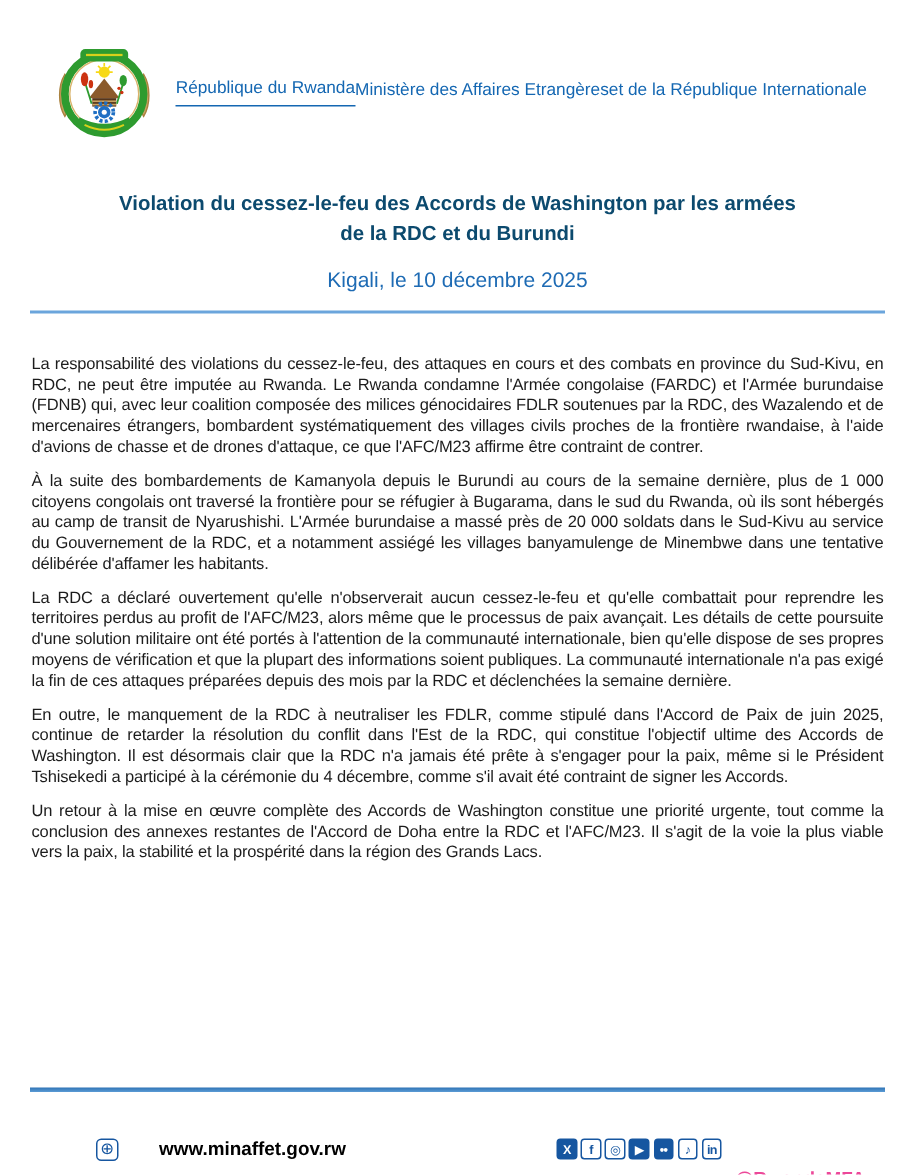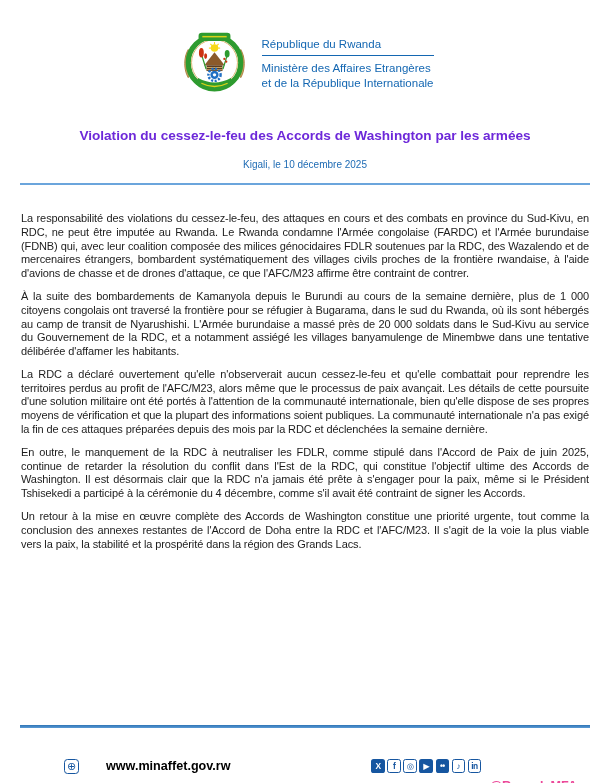"République du Rwanda" .header-text { flex-direction: column -> row }
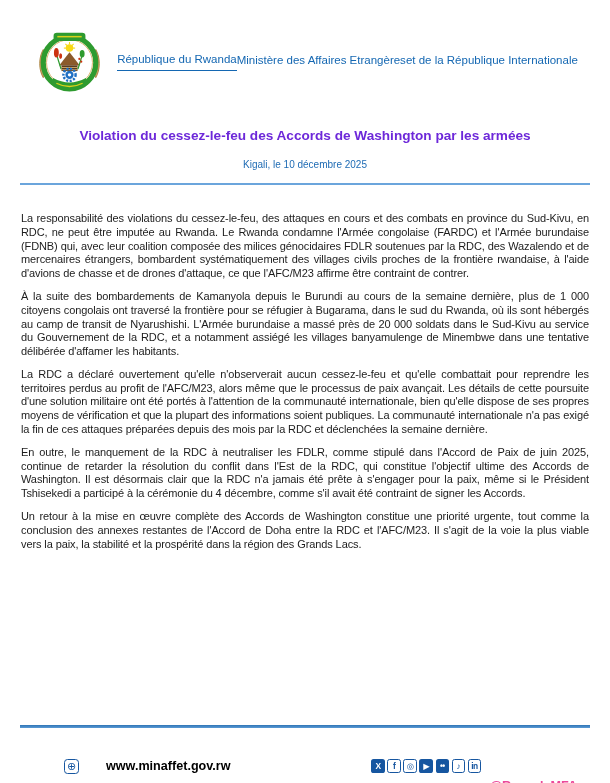"Violation du cessez-le-feu des Accords" .title { color: #6d28d9 -> #0c4a6e }
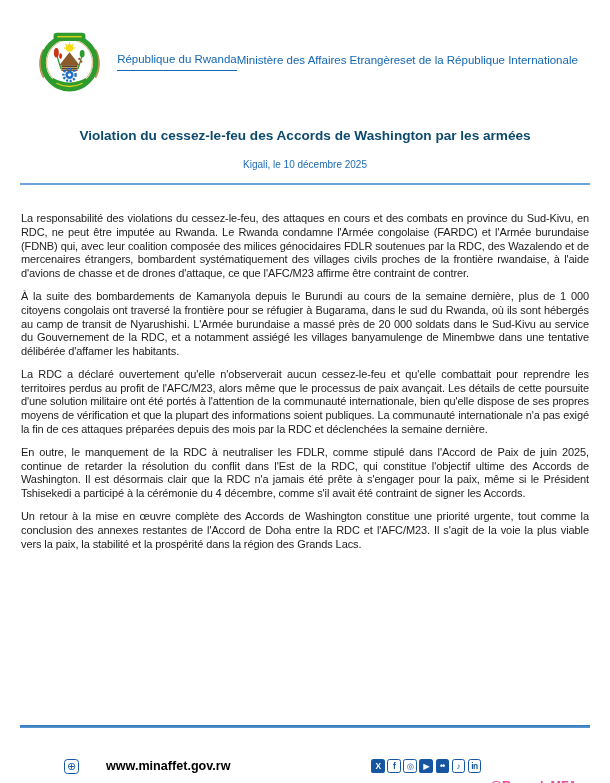"de la RDC et du" div { html: none -> <div>de la RDC et du Burundi</div> }
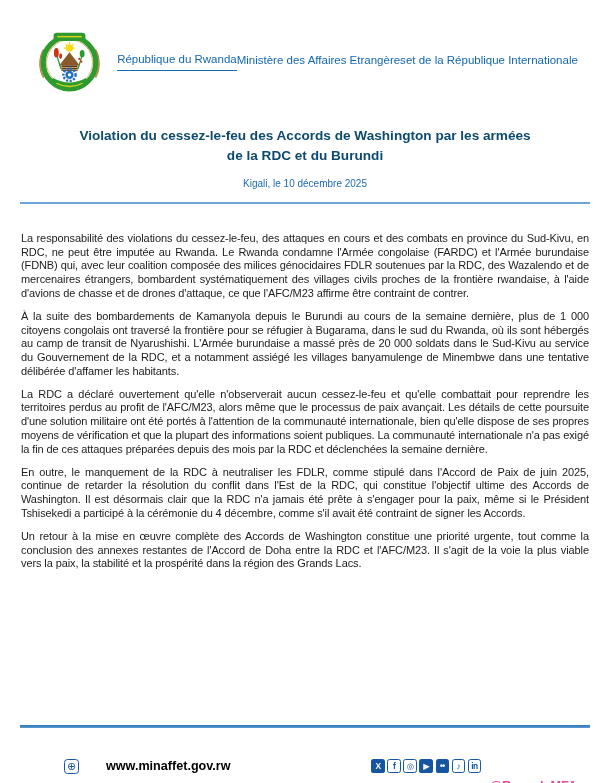"Kigali, le 10 décembre 2025" .dateline { font-size: 10px -> 14px }
